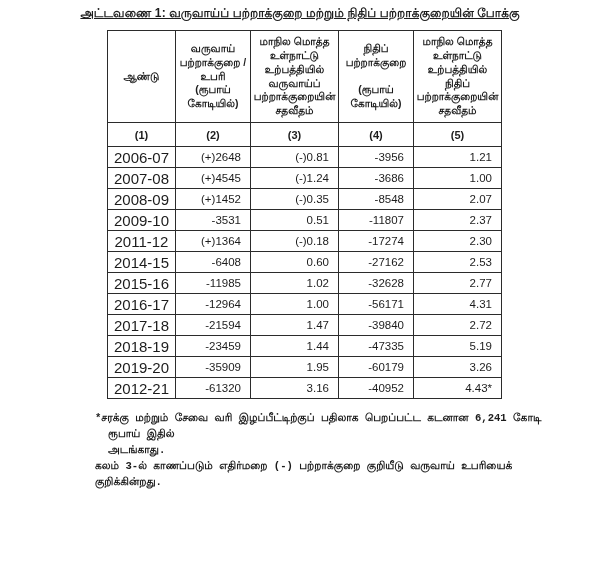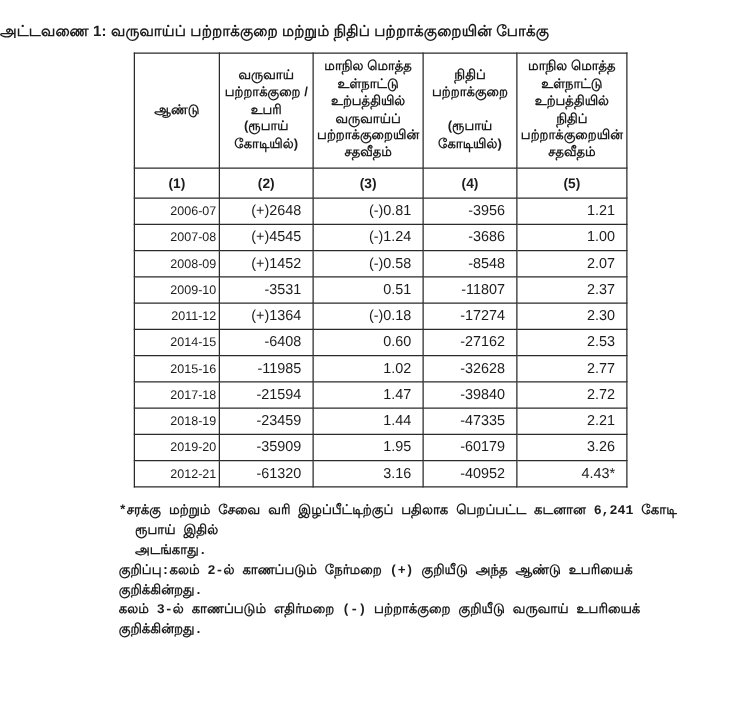"அட்டவணை 1: வருவாய்ப் பற்றாக்குறை மற்றும்" .title { margin-top: 18px -> 6px; text-align: left -> center; text-decoration: none -> underline }
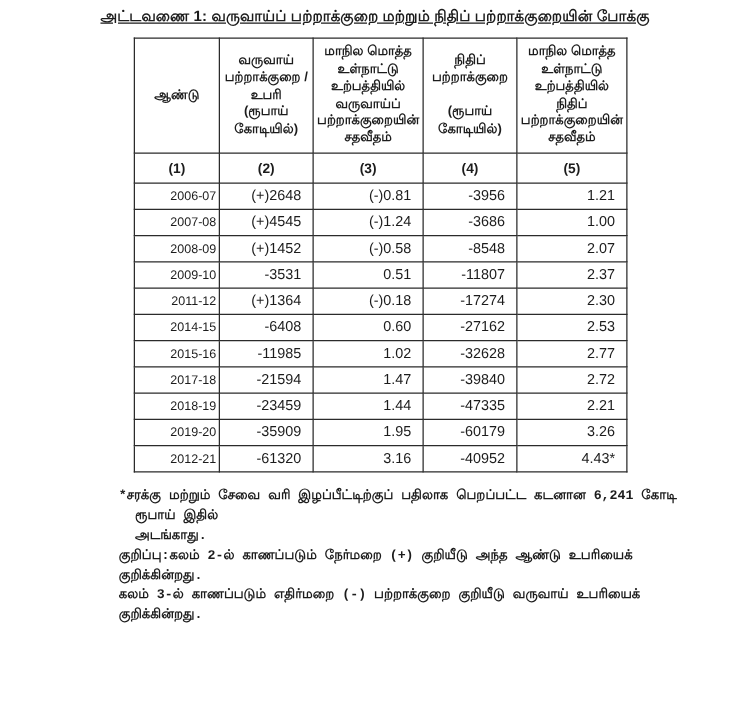"2006-07" .year-cell { font-size: 10px -> 15px; text-align: right -> center }
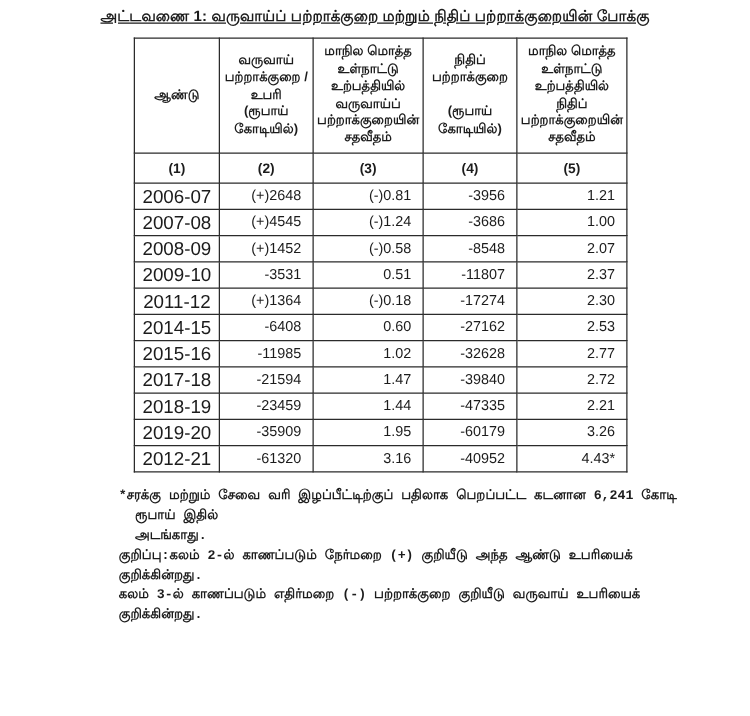"(-)0.58" td.value-cell { text: 0.58 -> 0.35 }
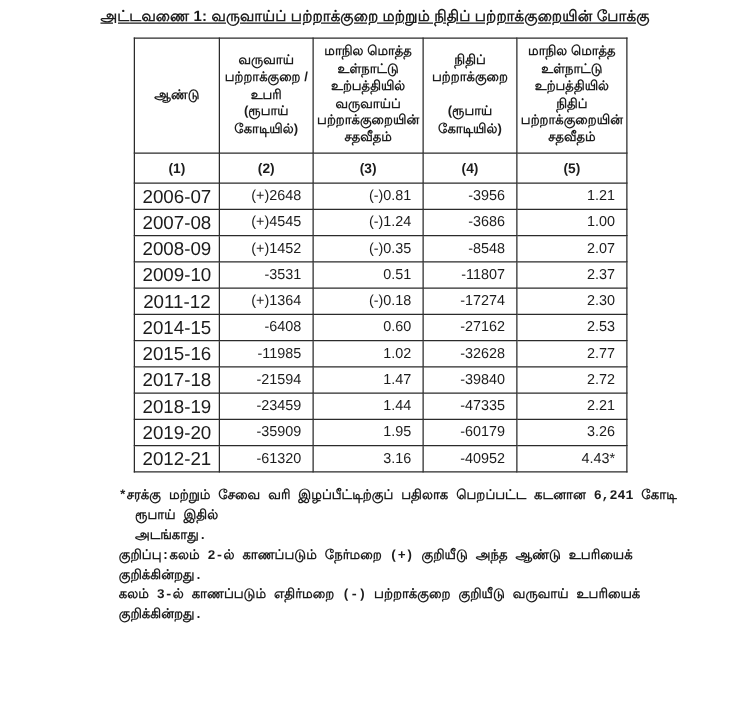"2016-17" tr { html: none -> <tr> <td>2016-17</td> <td>-12964</td> <td>1.00</td> <td>-56171</td> <td>4.31</td> </tr> }
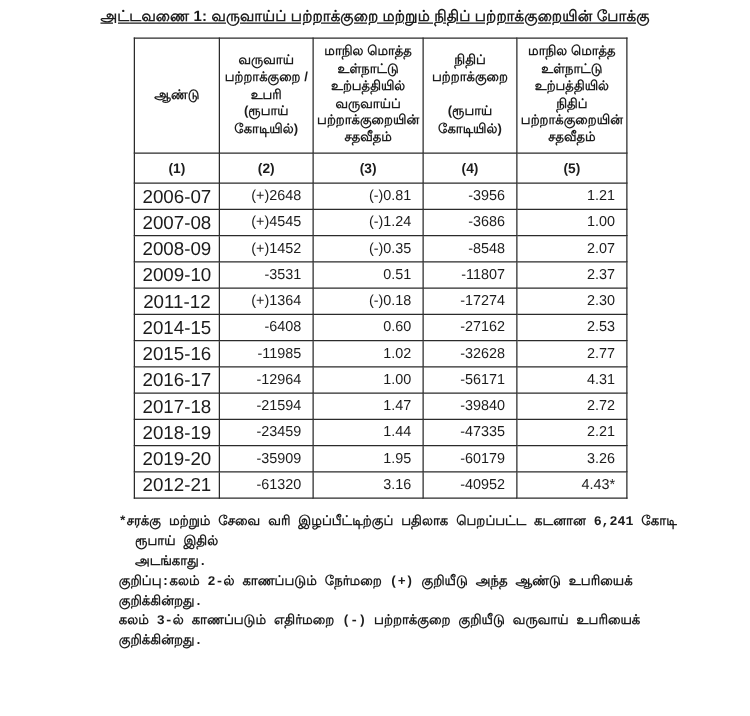"2.21" td.value-cell { text: 2.21 -> 5.19 }
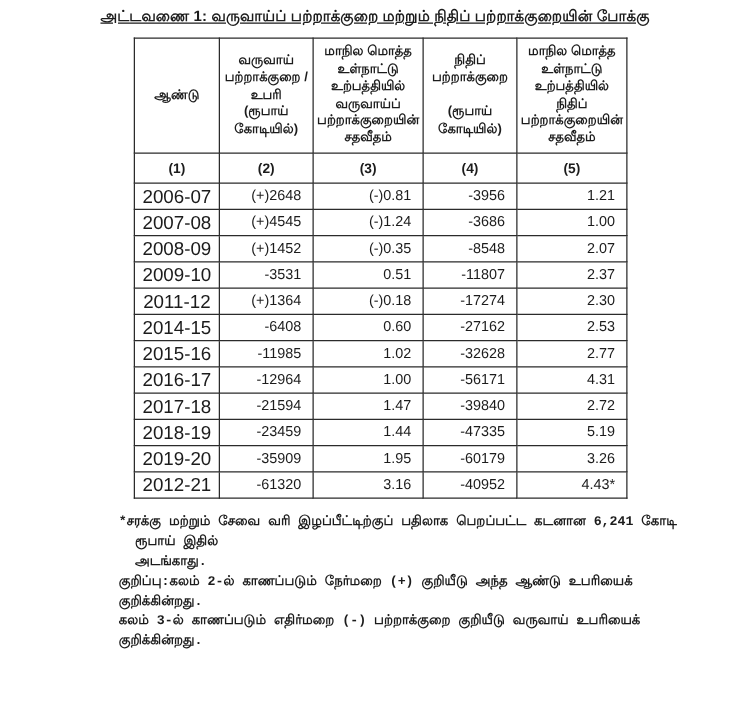"குறிப்பு:கலம் 2-ல் காணப்படும் நேர்மறை" div.fn { html: <div>குறிப்பு:கலம் 2-ல் காணப்படும் நேர்மறை (+) குறியீடு அந்த ஆண்டு உபரியைக் குறிக்கின்றது.</div> -> none }
